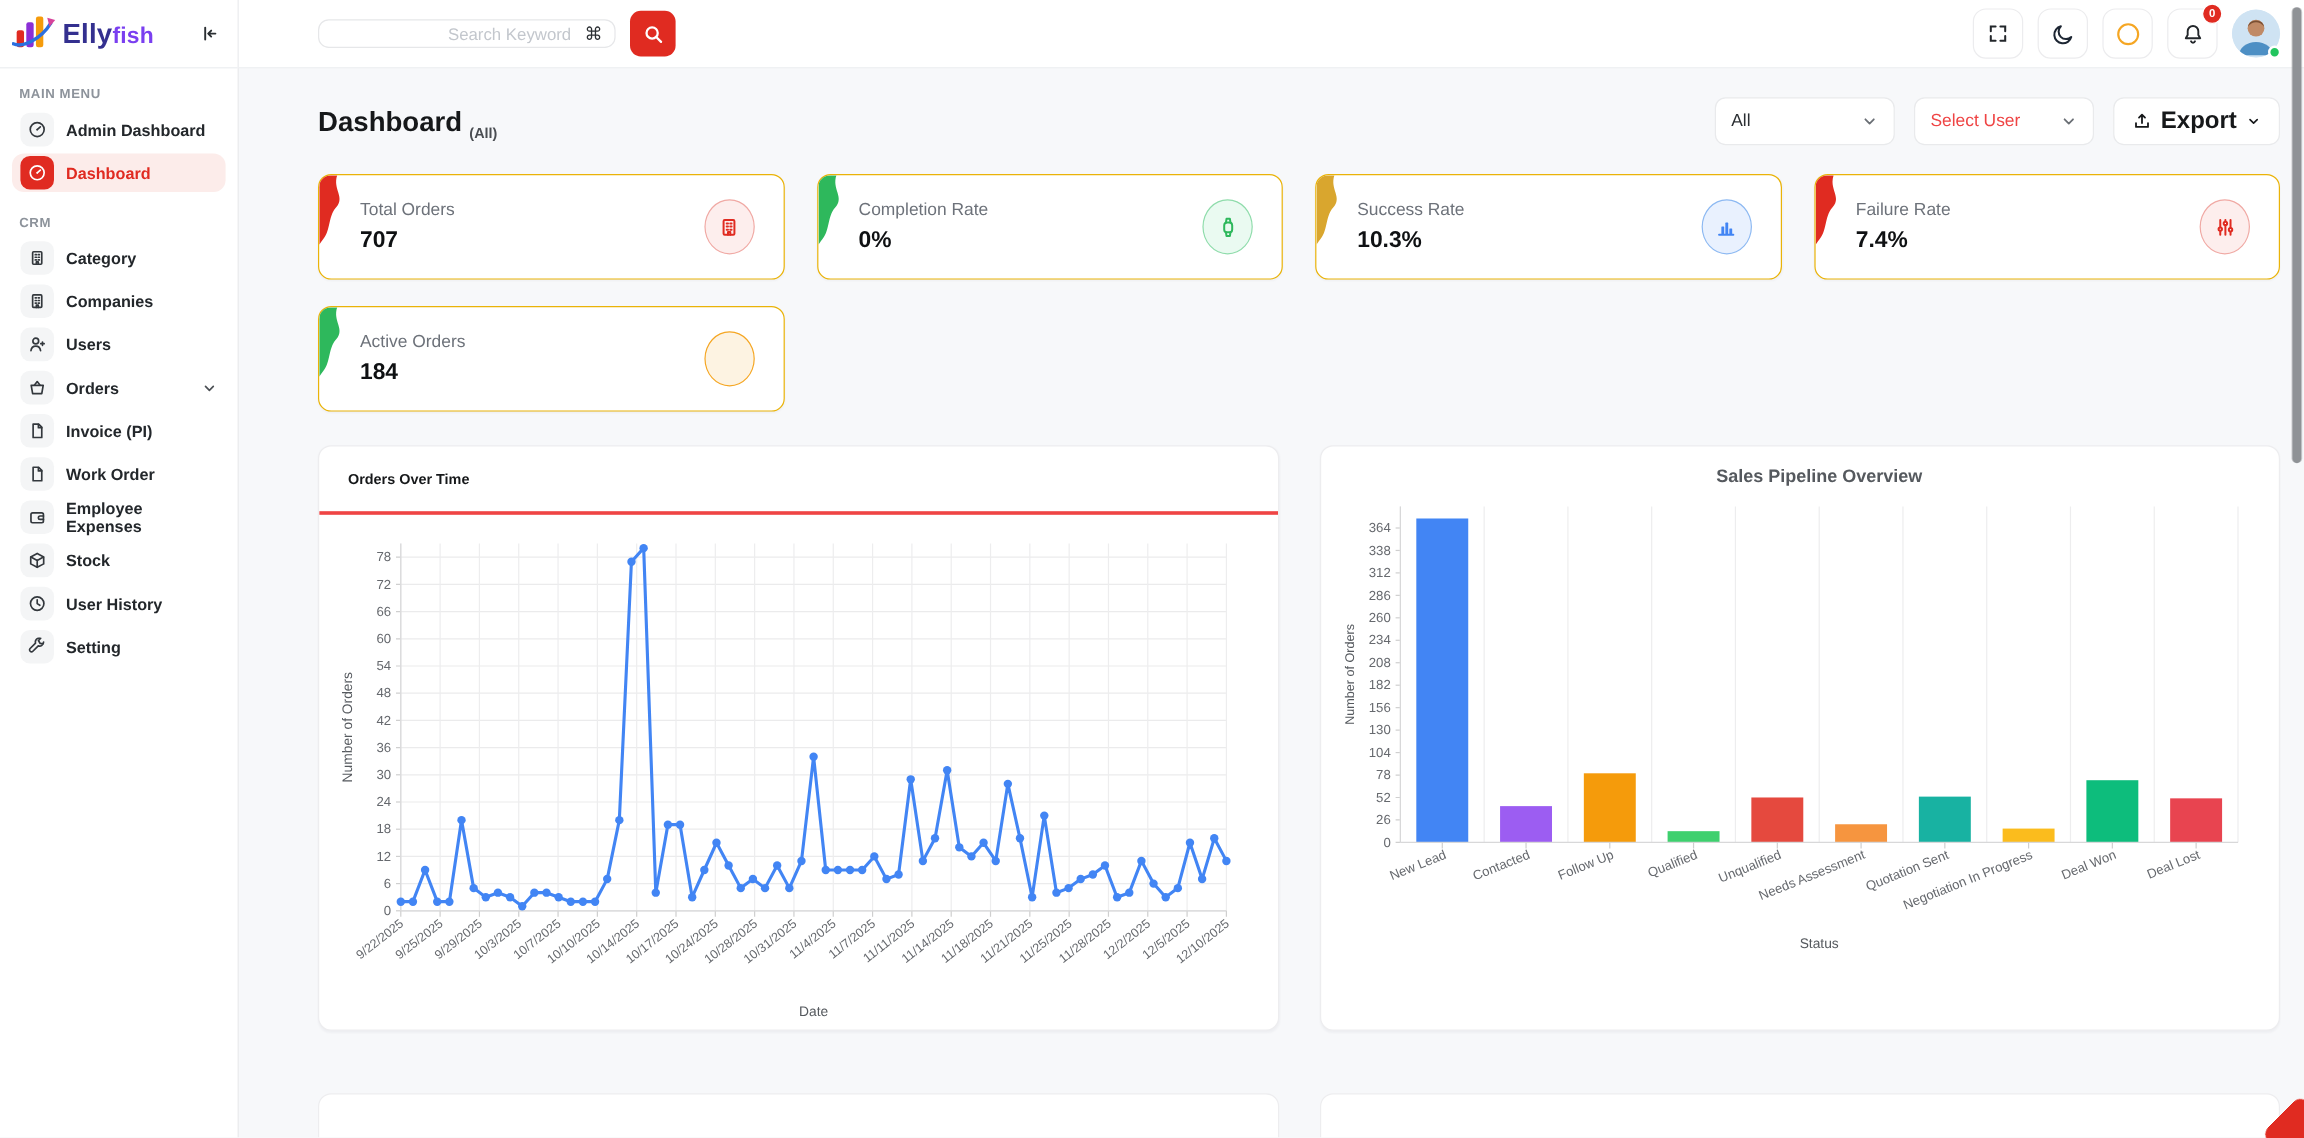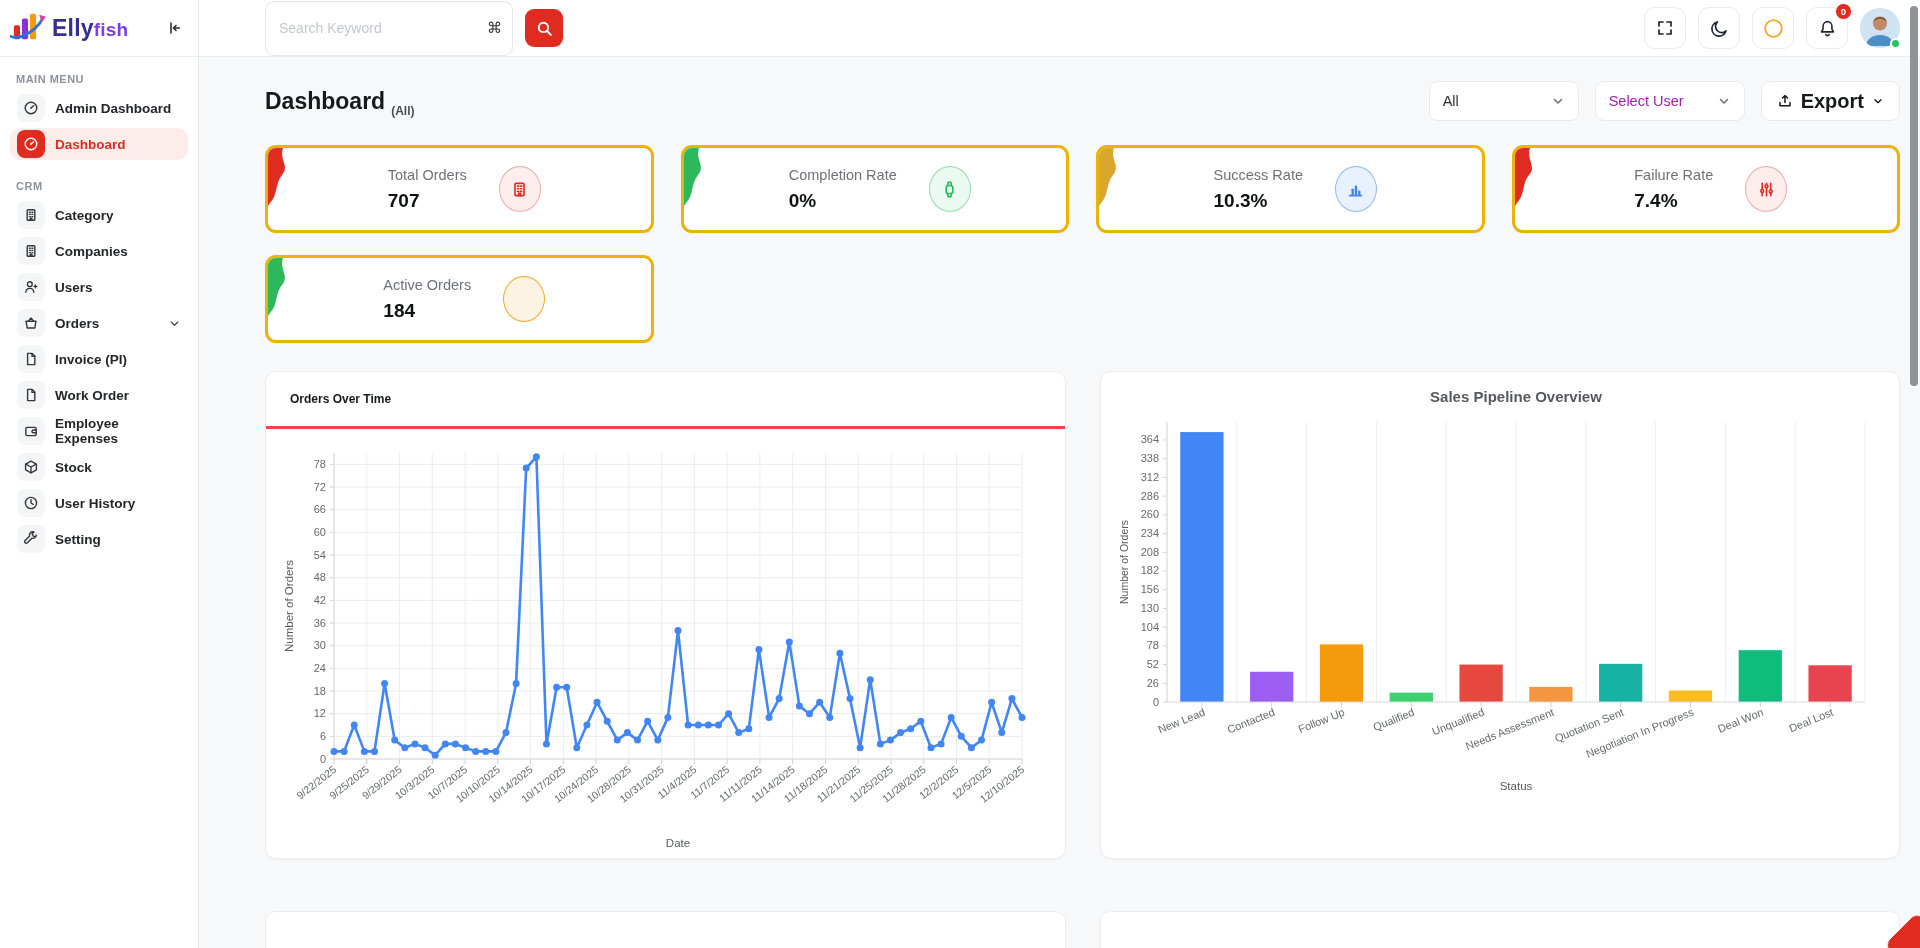"Search Keyword" .search-wrap input { height: 55px -> 24px; text-align: none -> right }
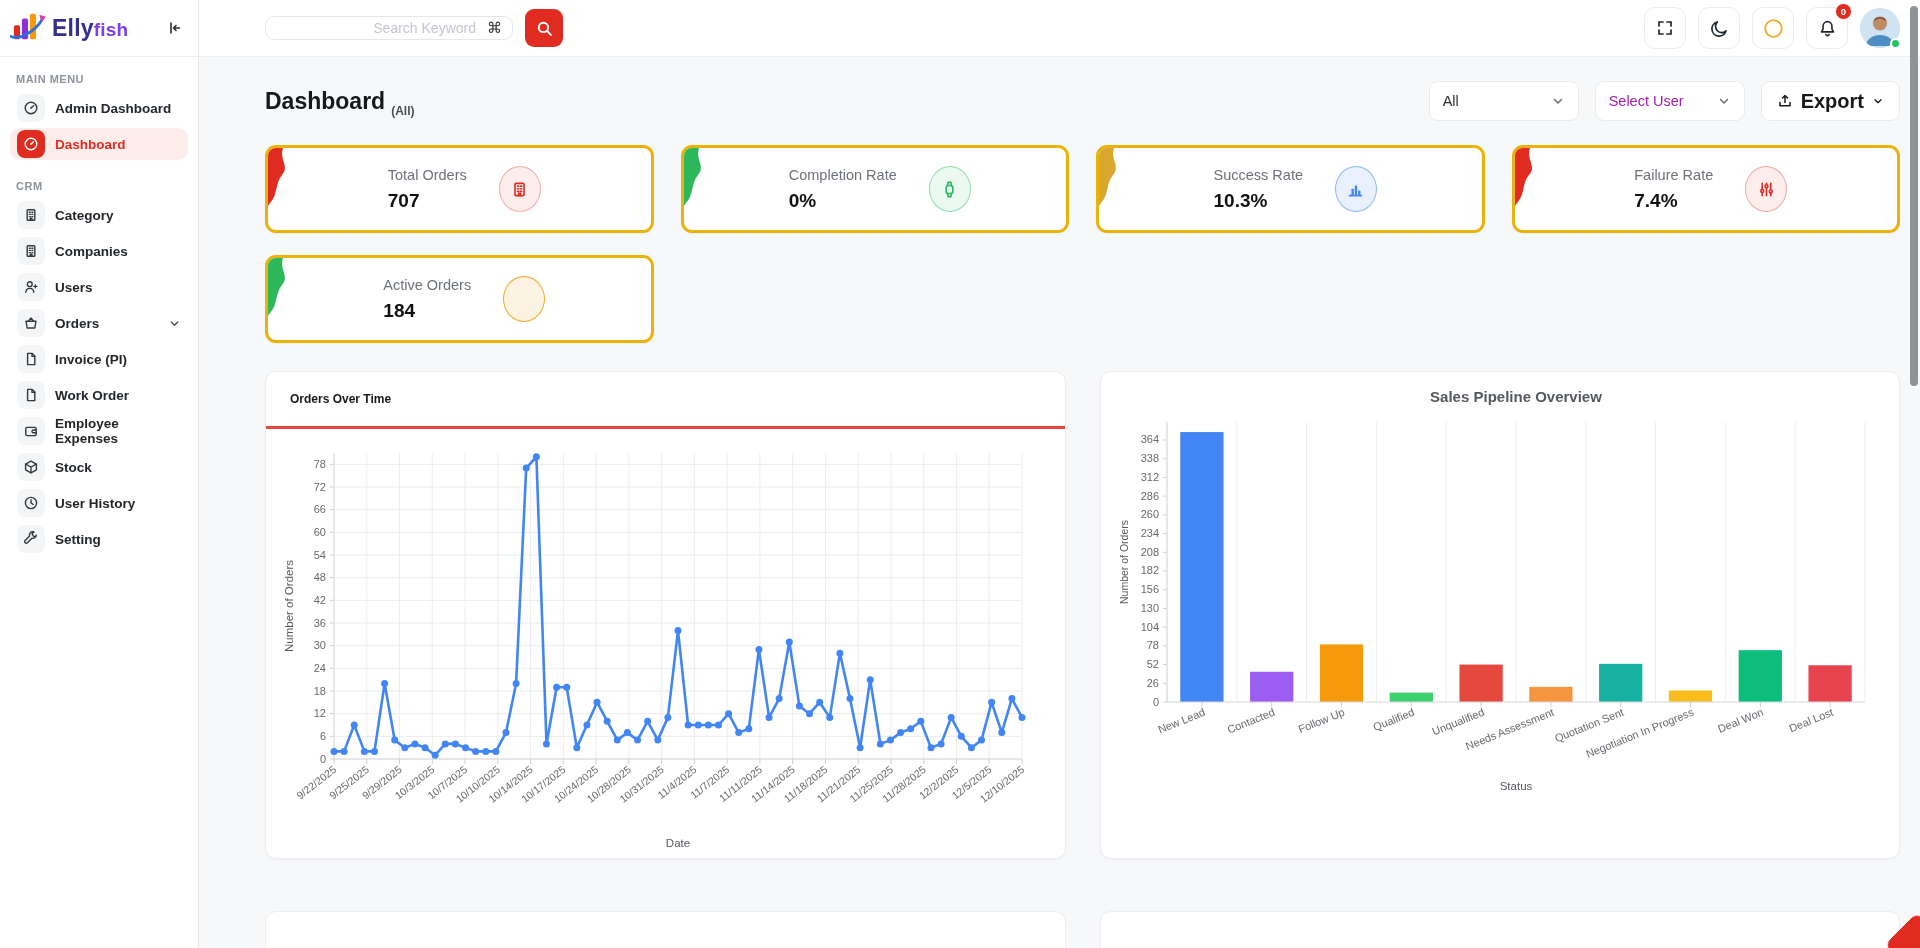"Select User" .select .muted { color: #a21caf -> #ef4444 }
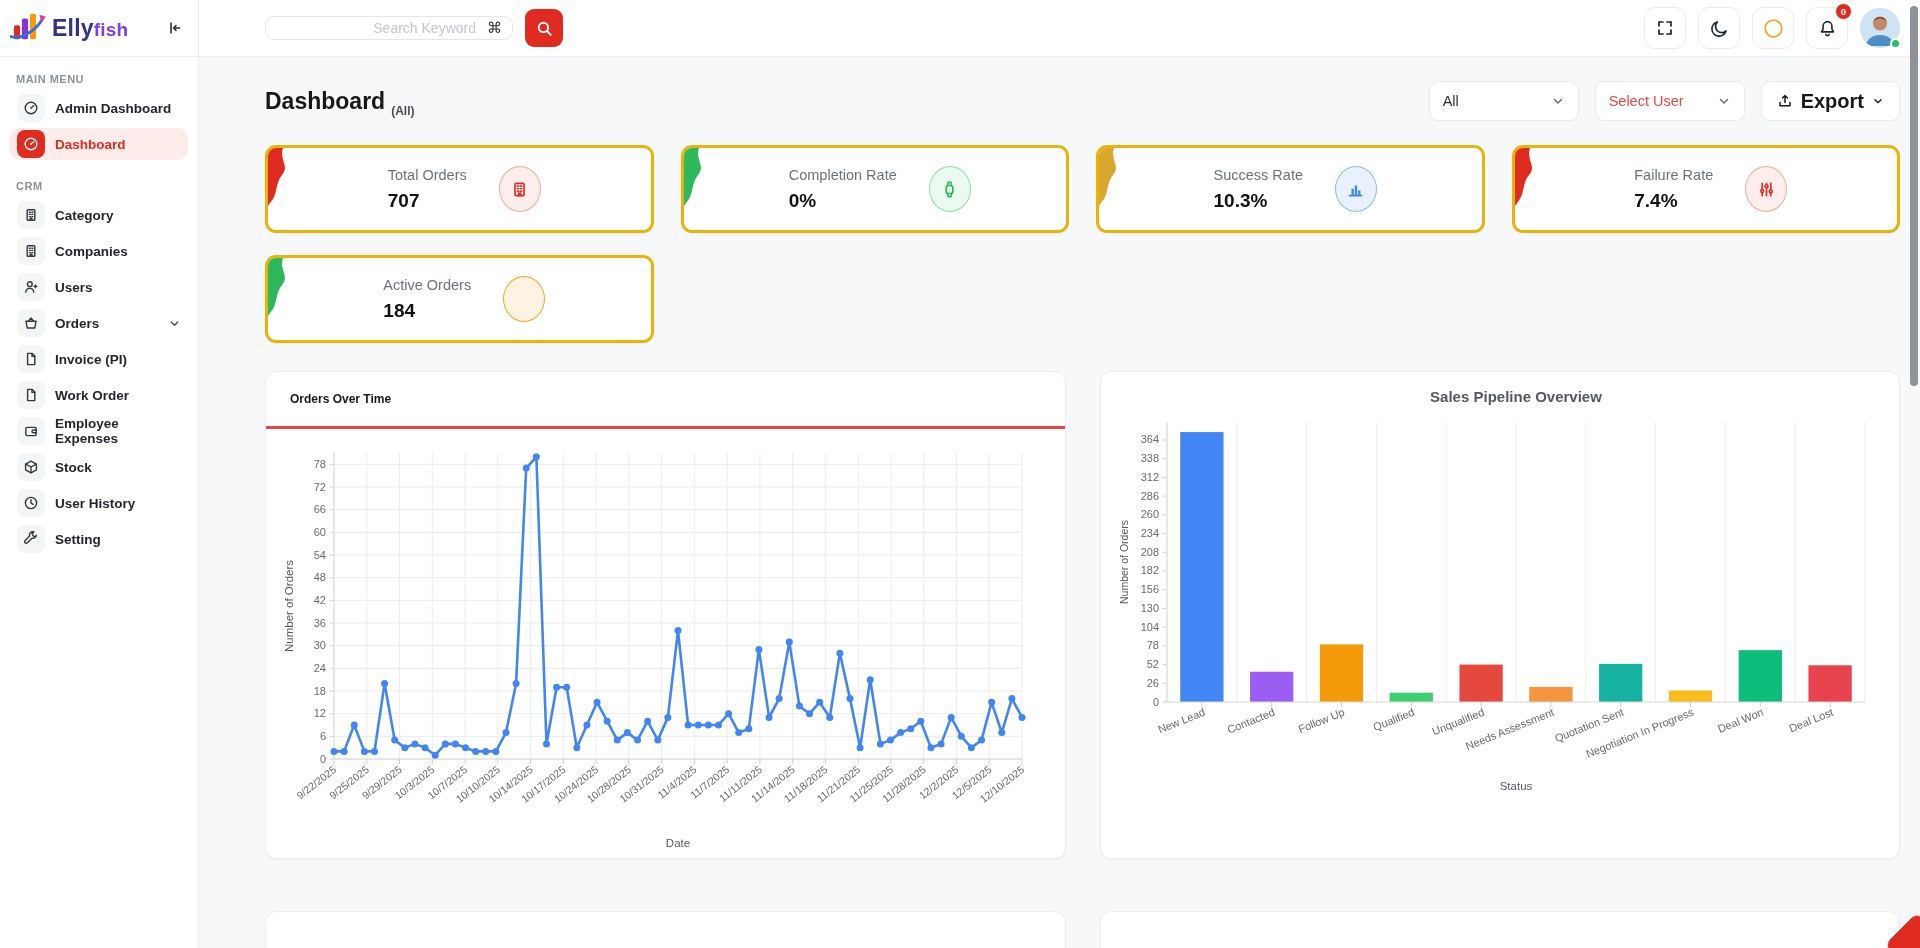"Total Orders" .stat-card { border: 3px solid #eab308 -> 1px solid #eab308; justify-content: center -> space-between }
